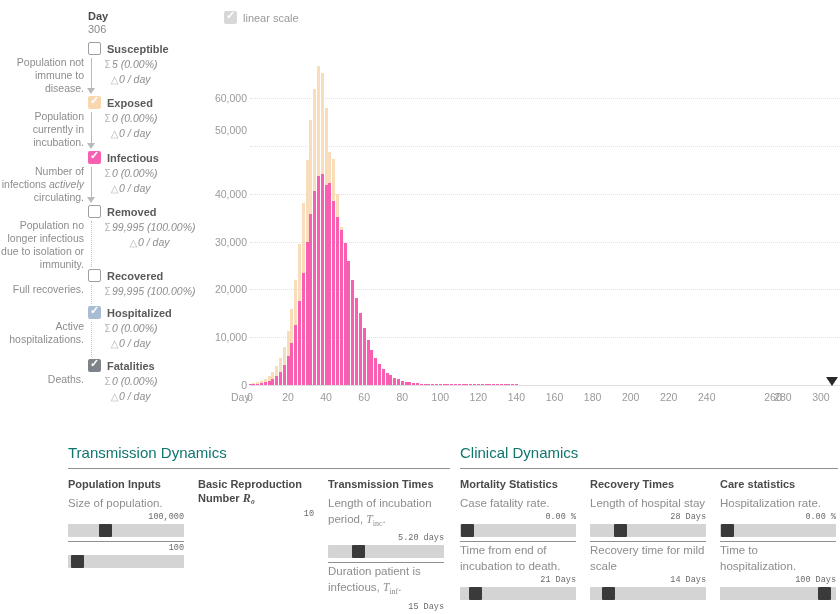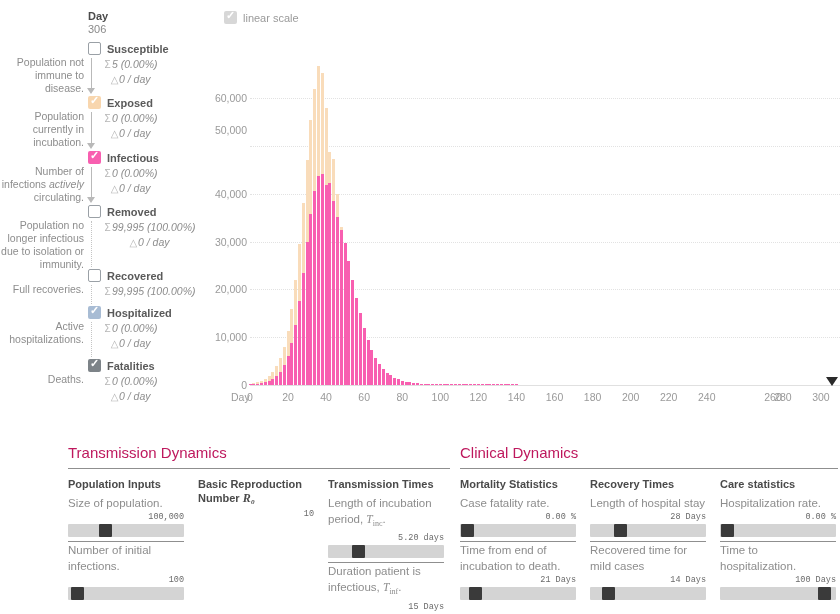"Transmission Dynamics" .dyn h2 { color: #be185d -> #0f766e }
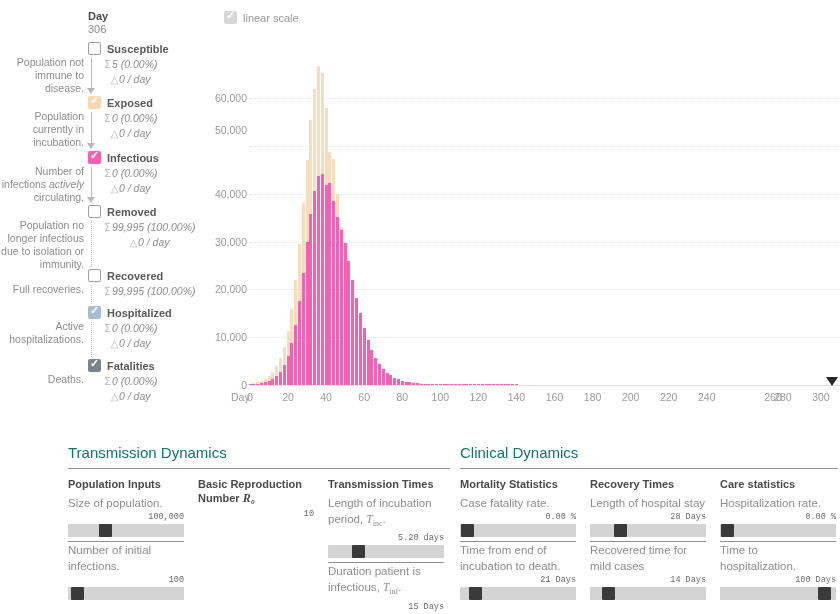"Number of initial infections." div.pdesc { html: <div>Number of initial infections.</div> -> none }
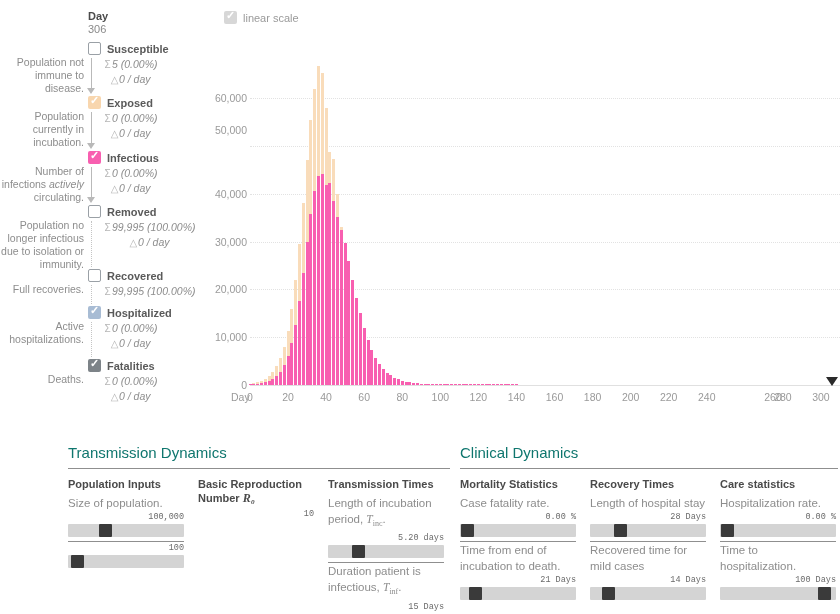"Recovered time for mild cases" div.pdesc { text: Recovered time for mild cases -> Recovery time for mild scale }
